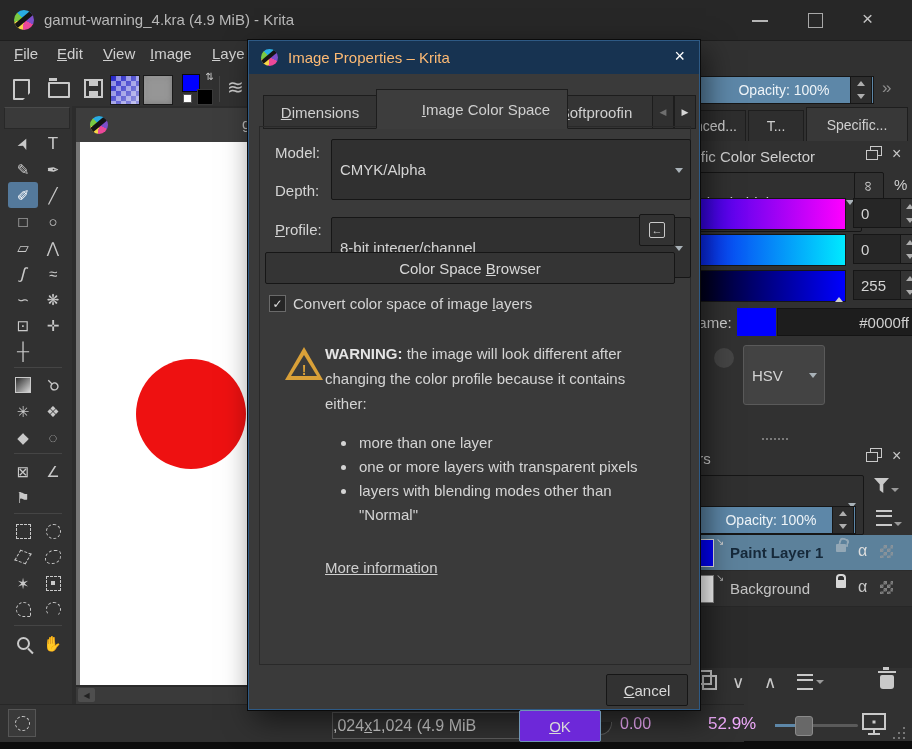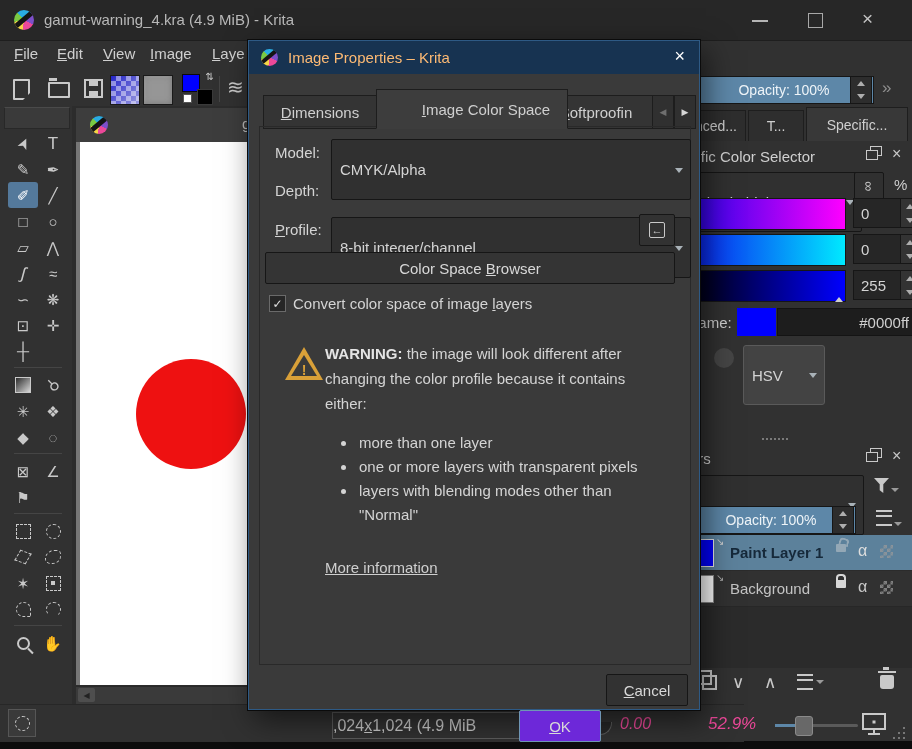"0.00" .status-num { color: #ec4899 -> #f0abfc; font-style: italic -> none }
